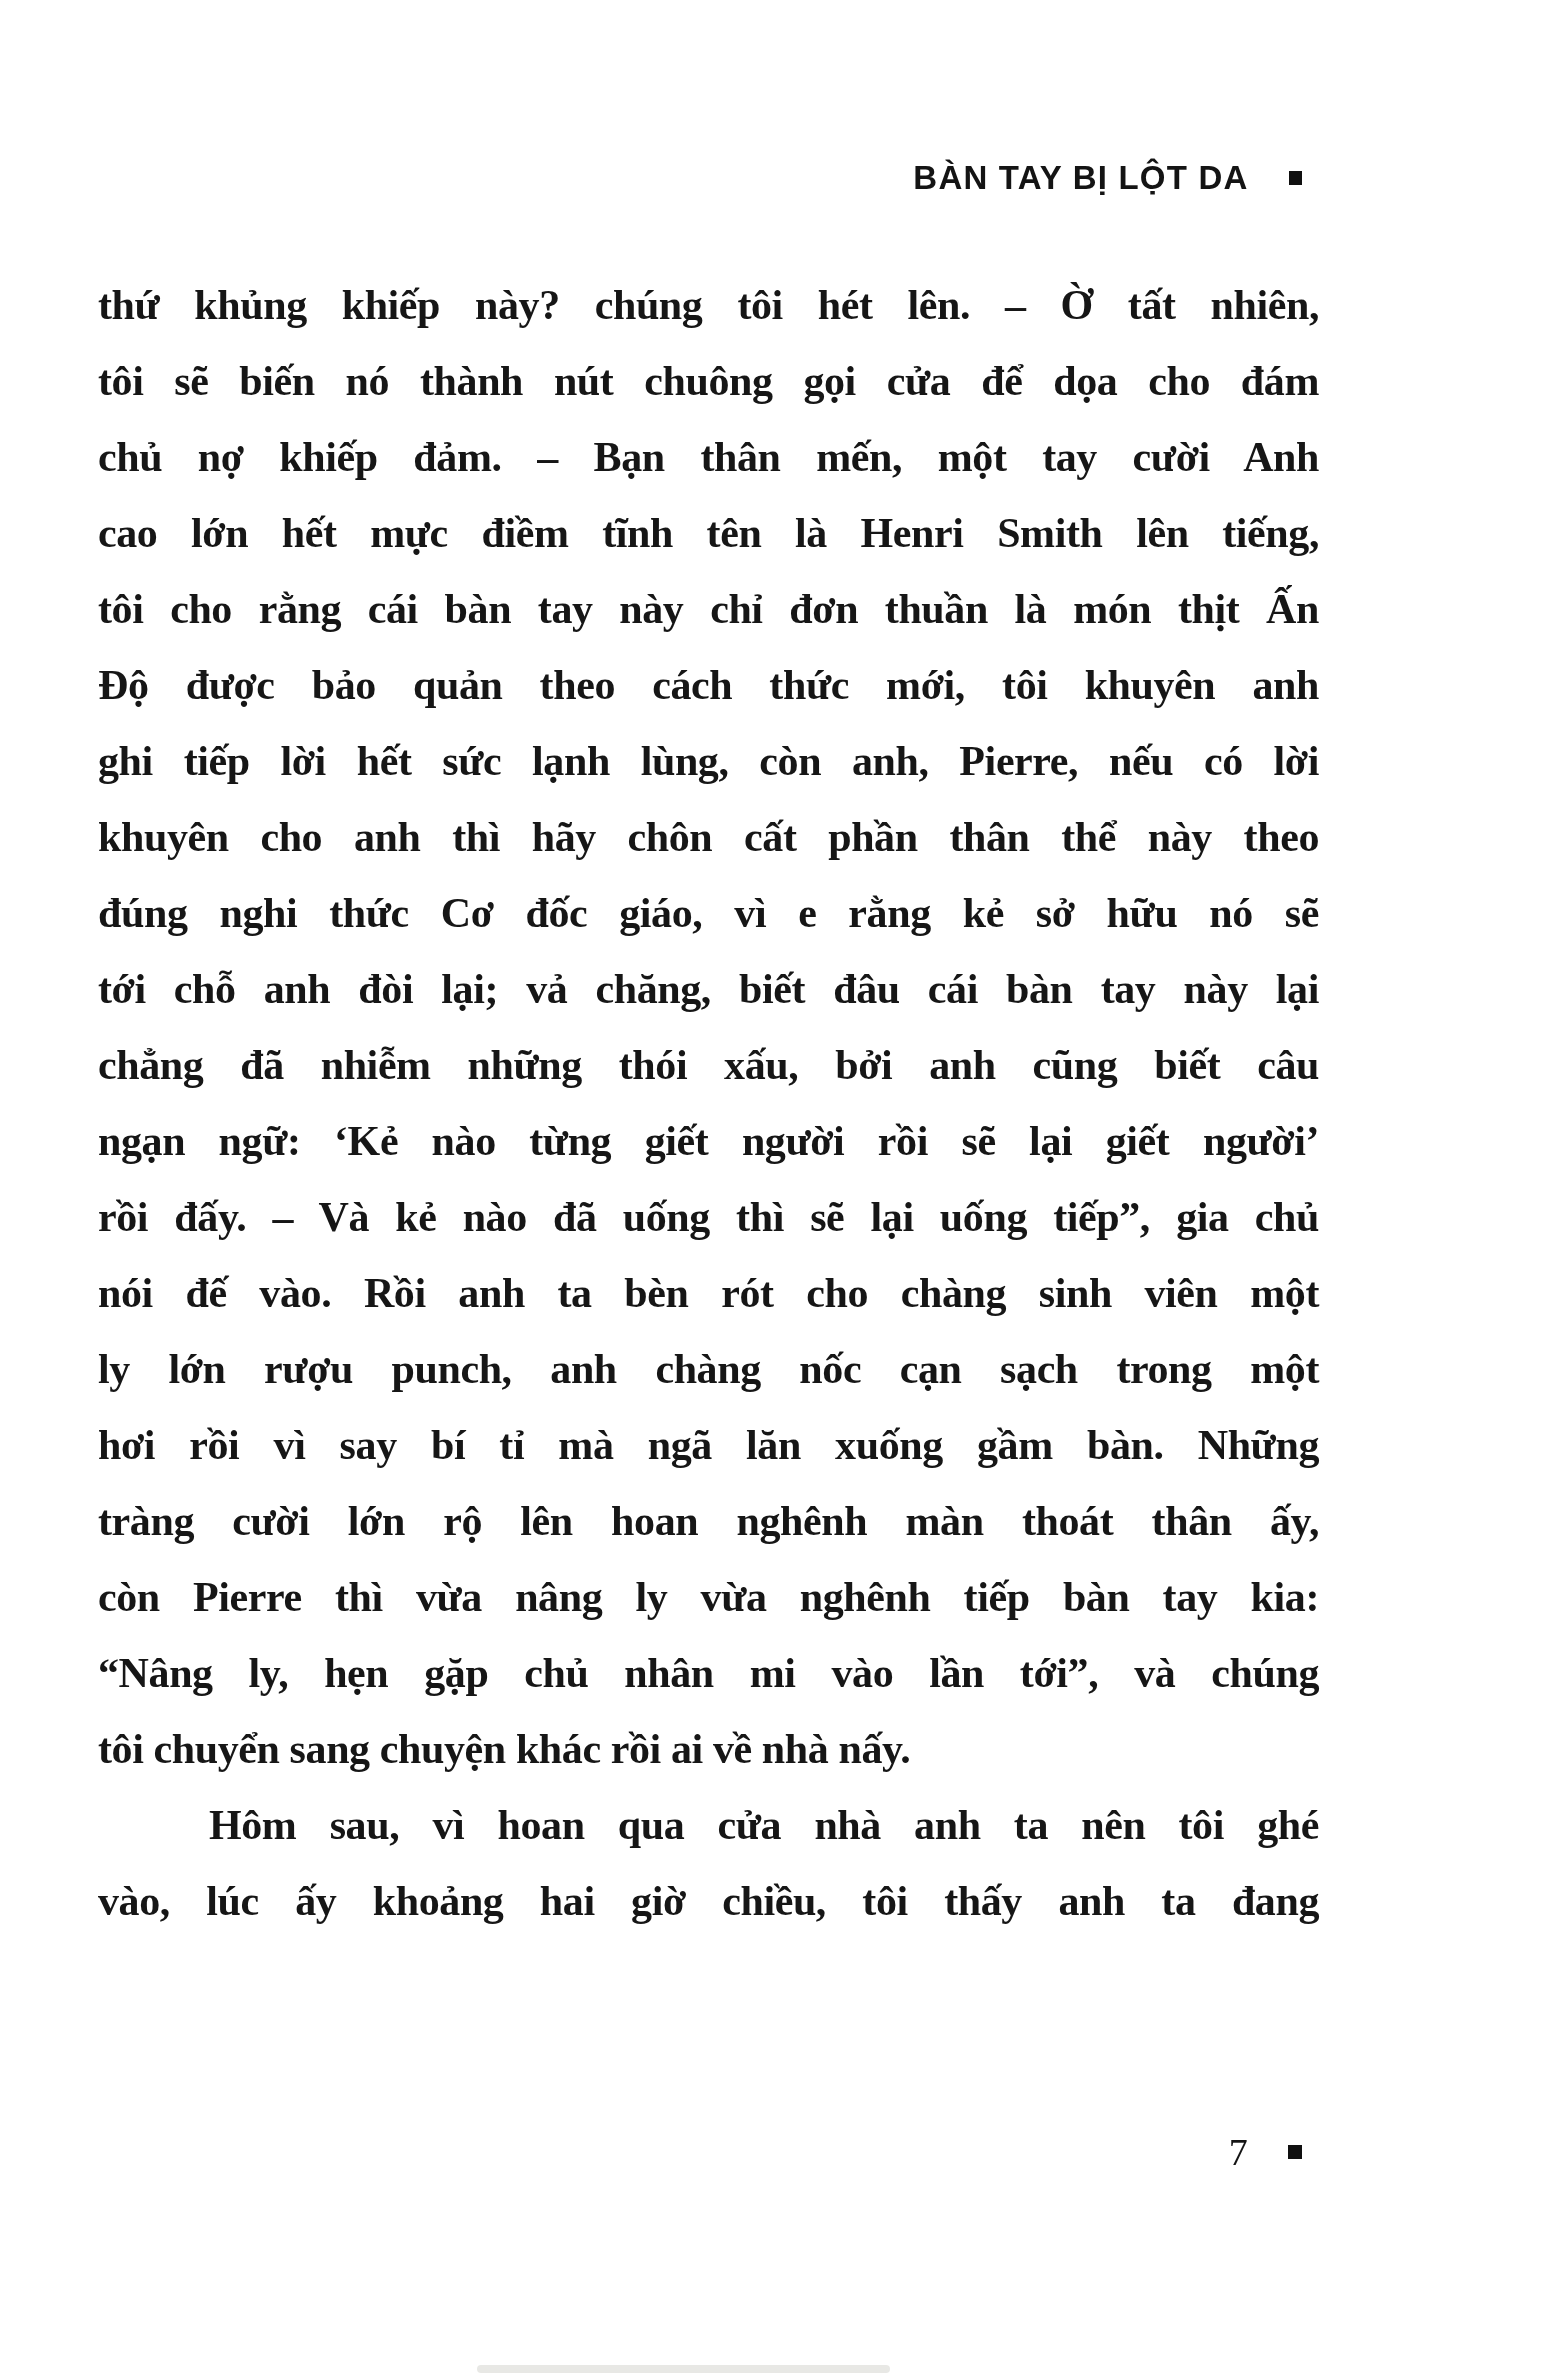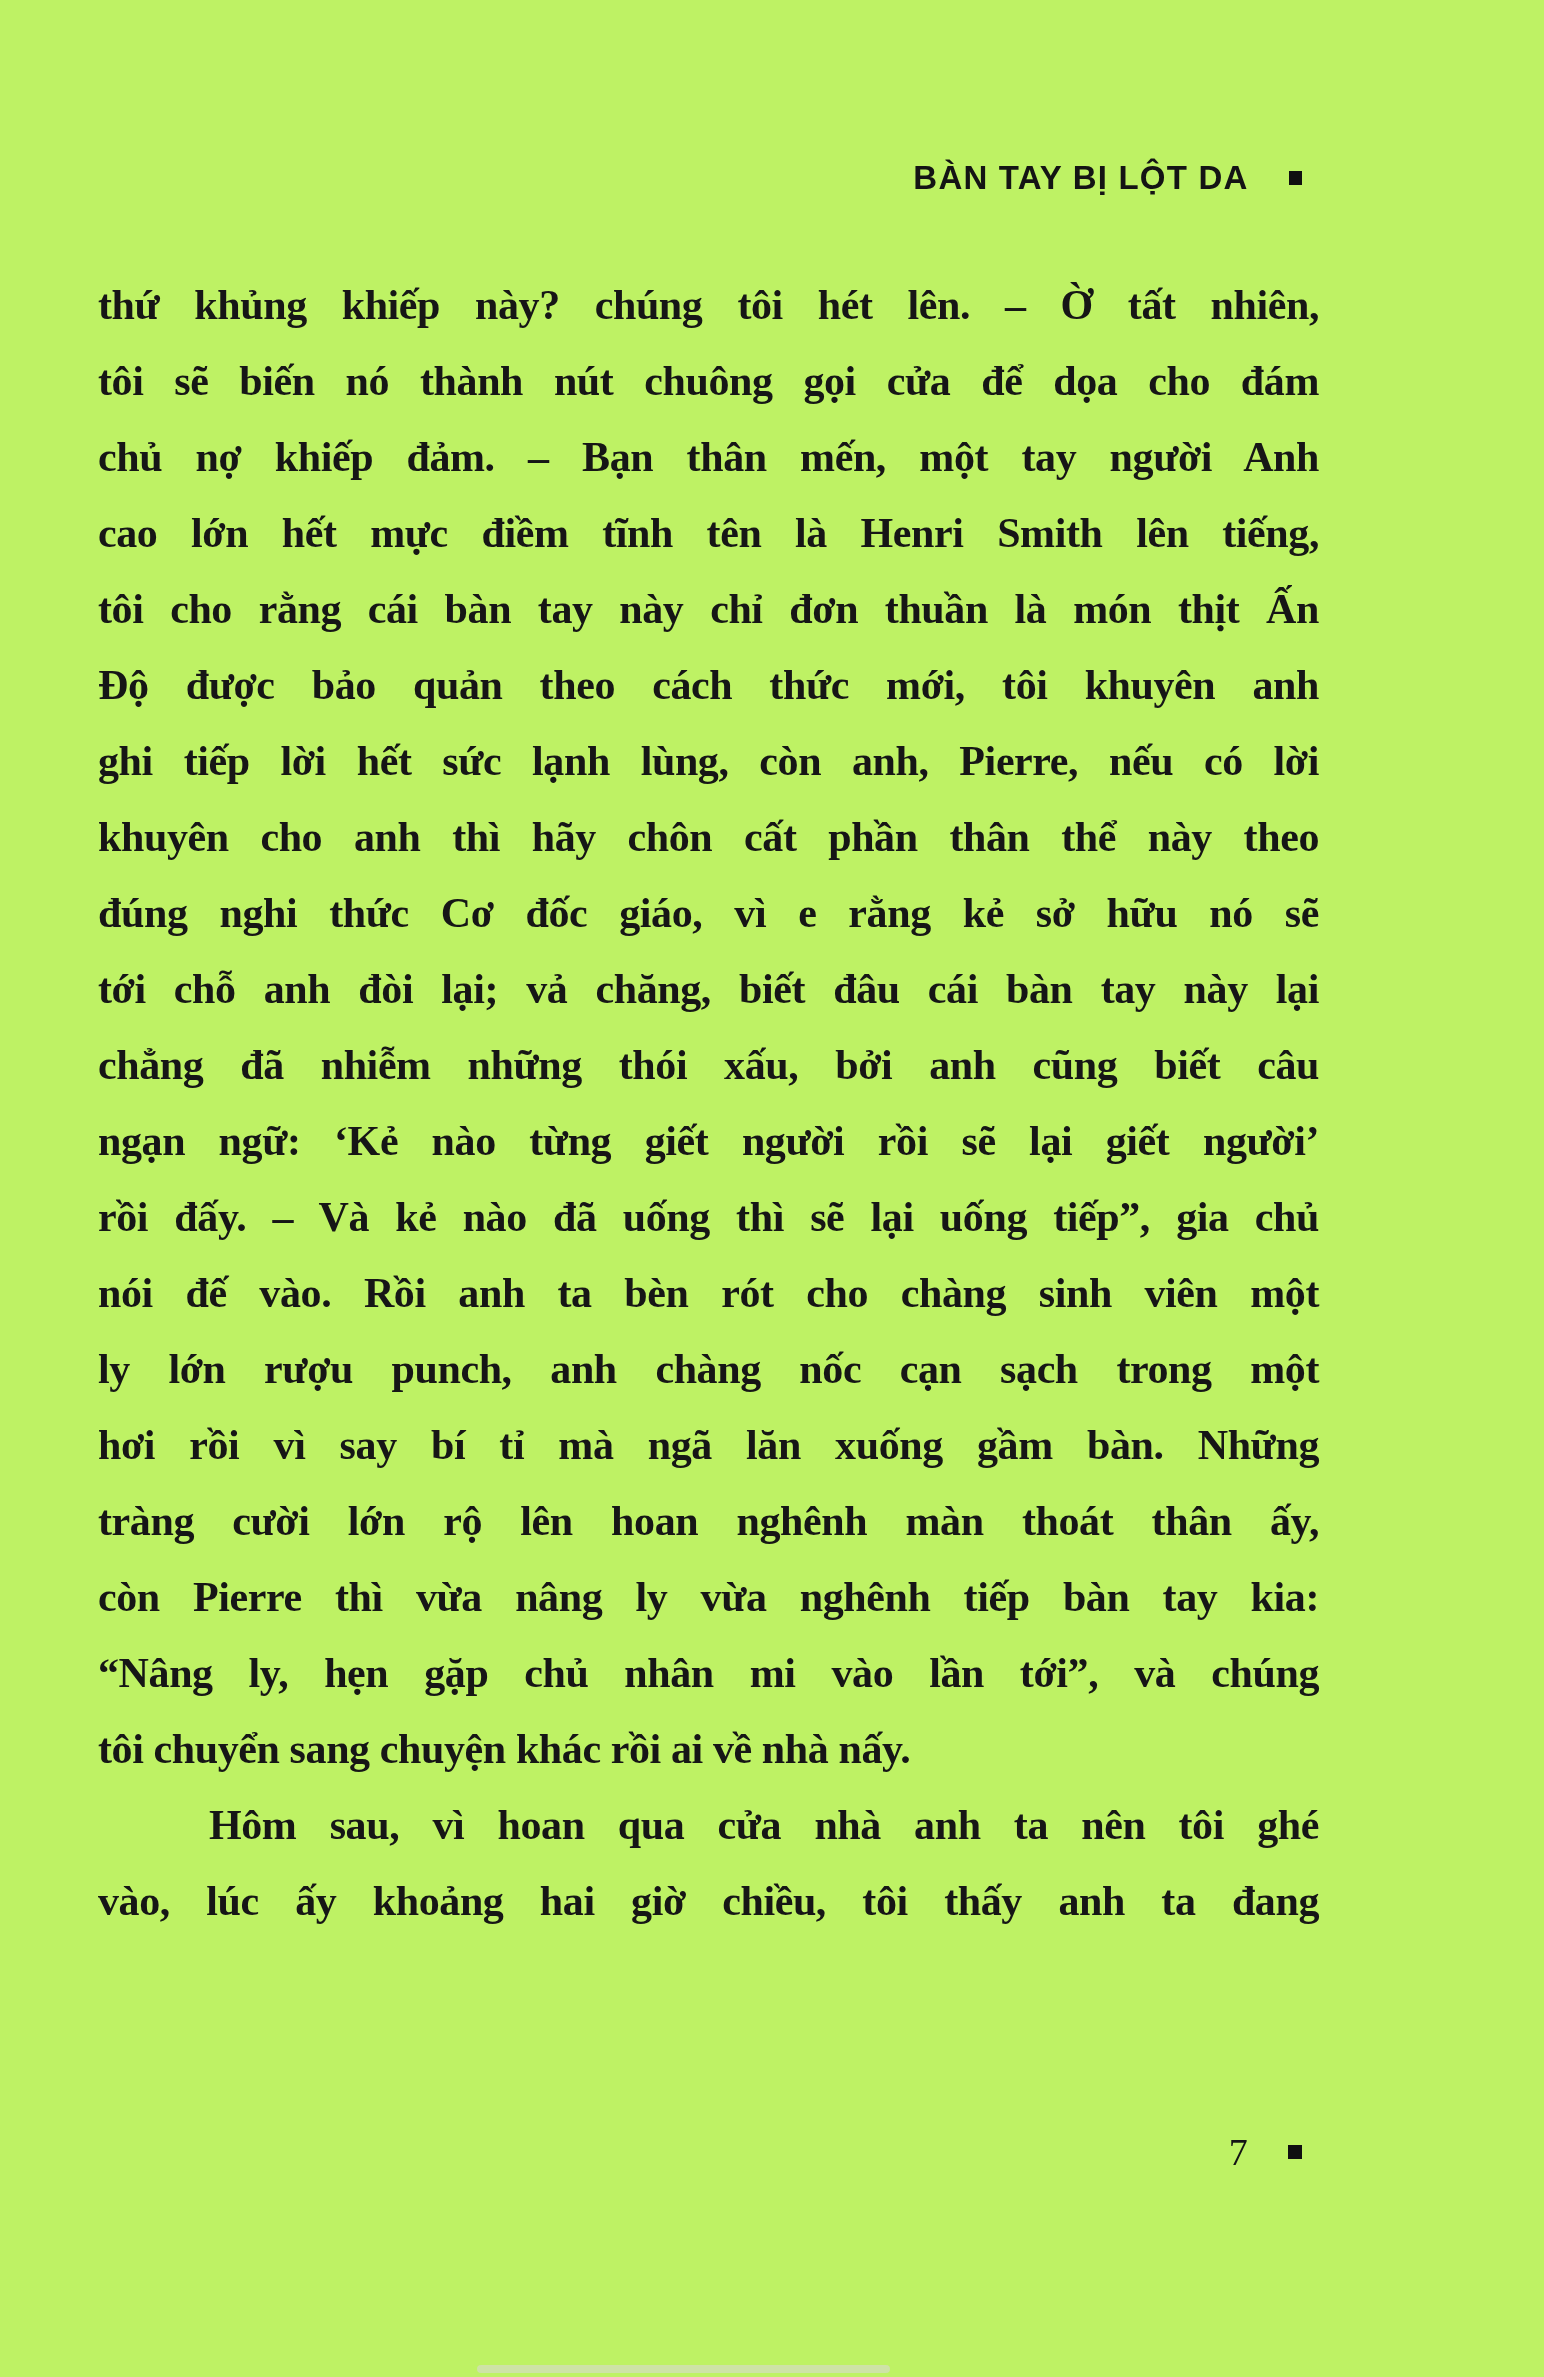"BÀN TAY BỊ LỘT DA" .page { background: #bef264 -> #ffffff }
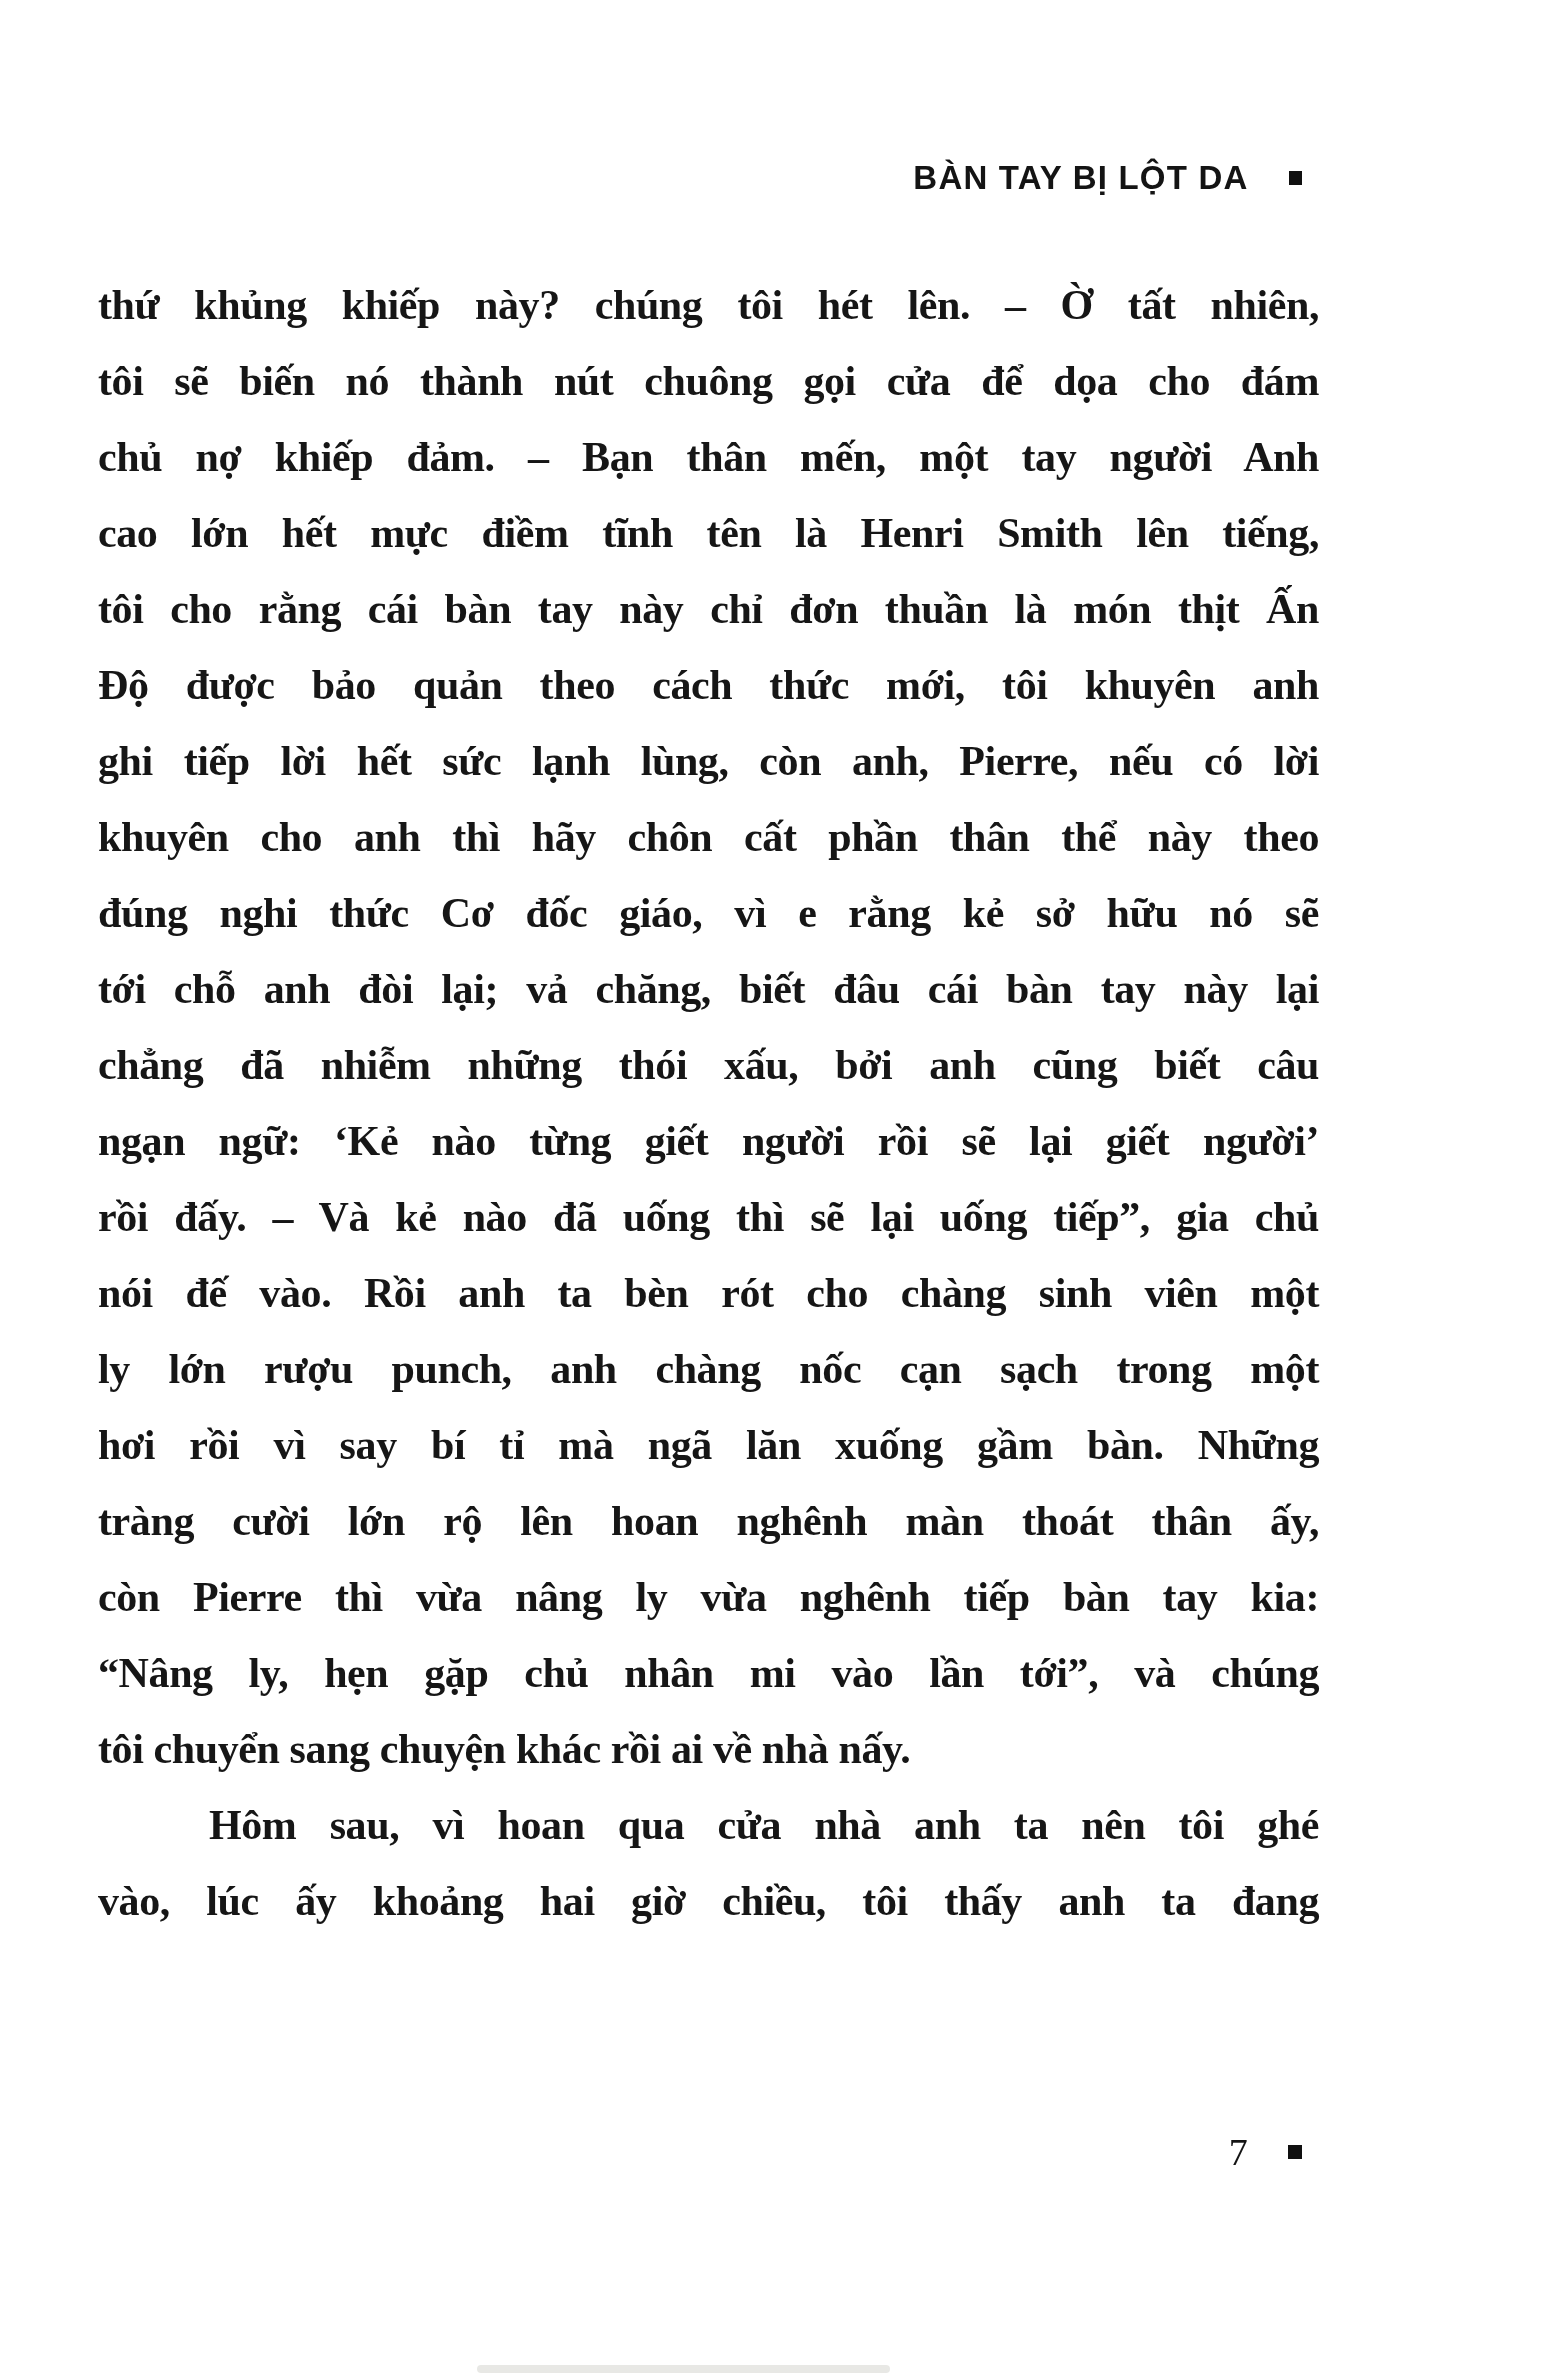"chủ nợ khiếp đảm. –" div.line { text: người -> cười }
